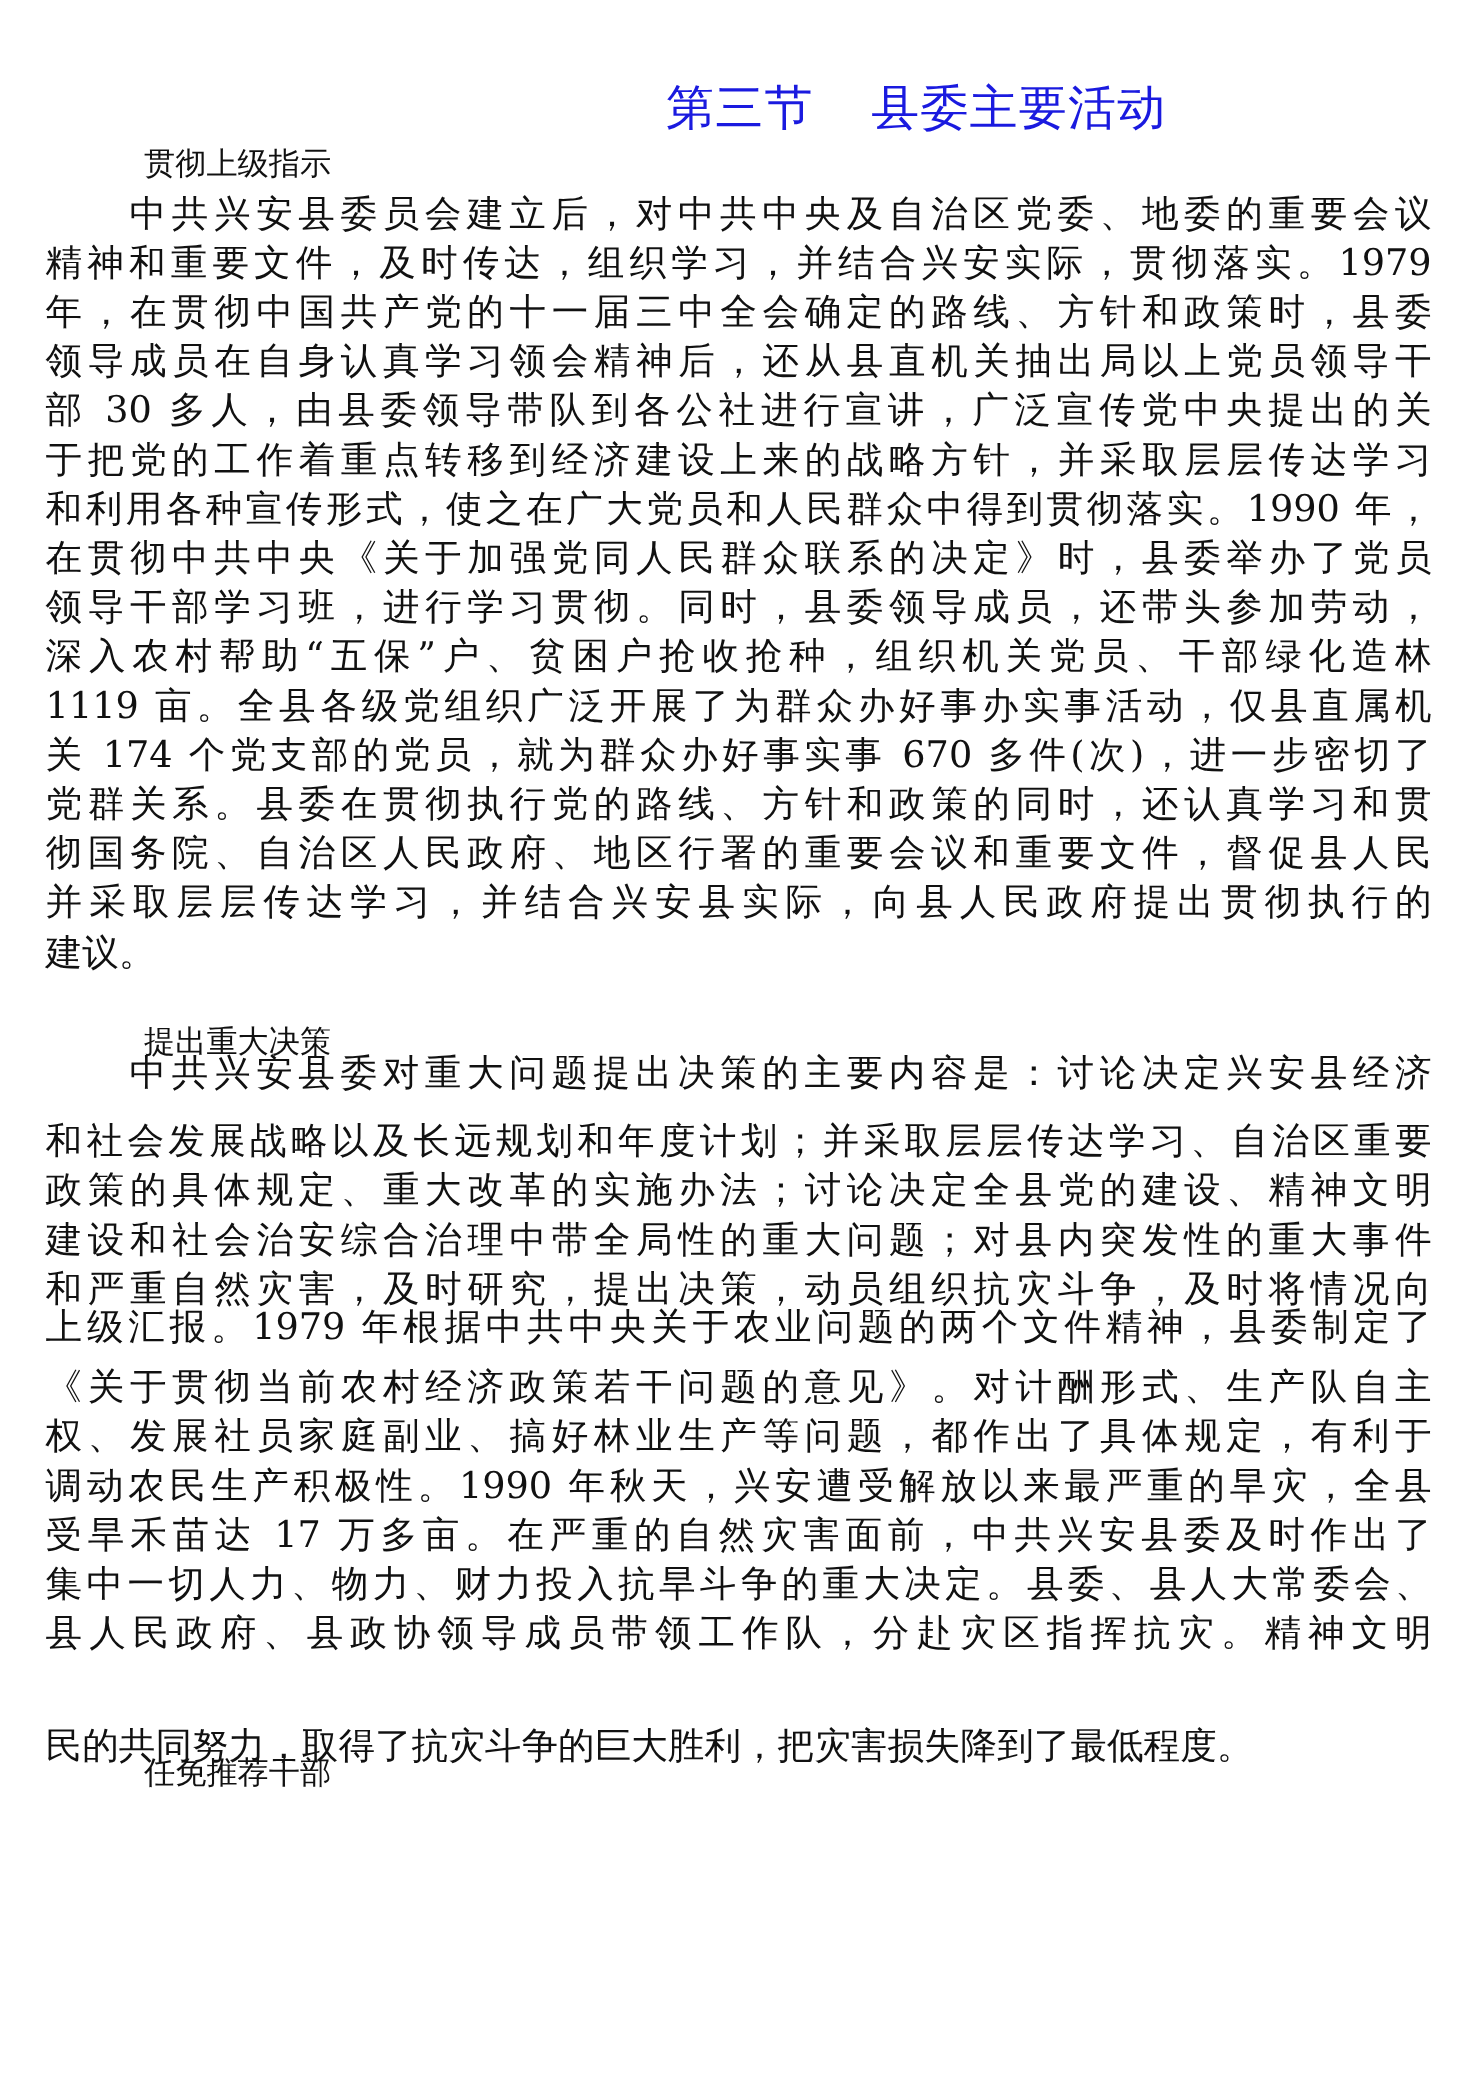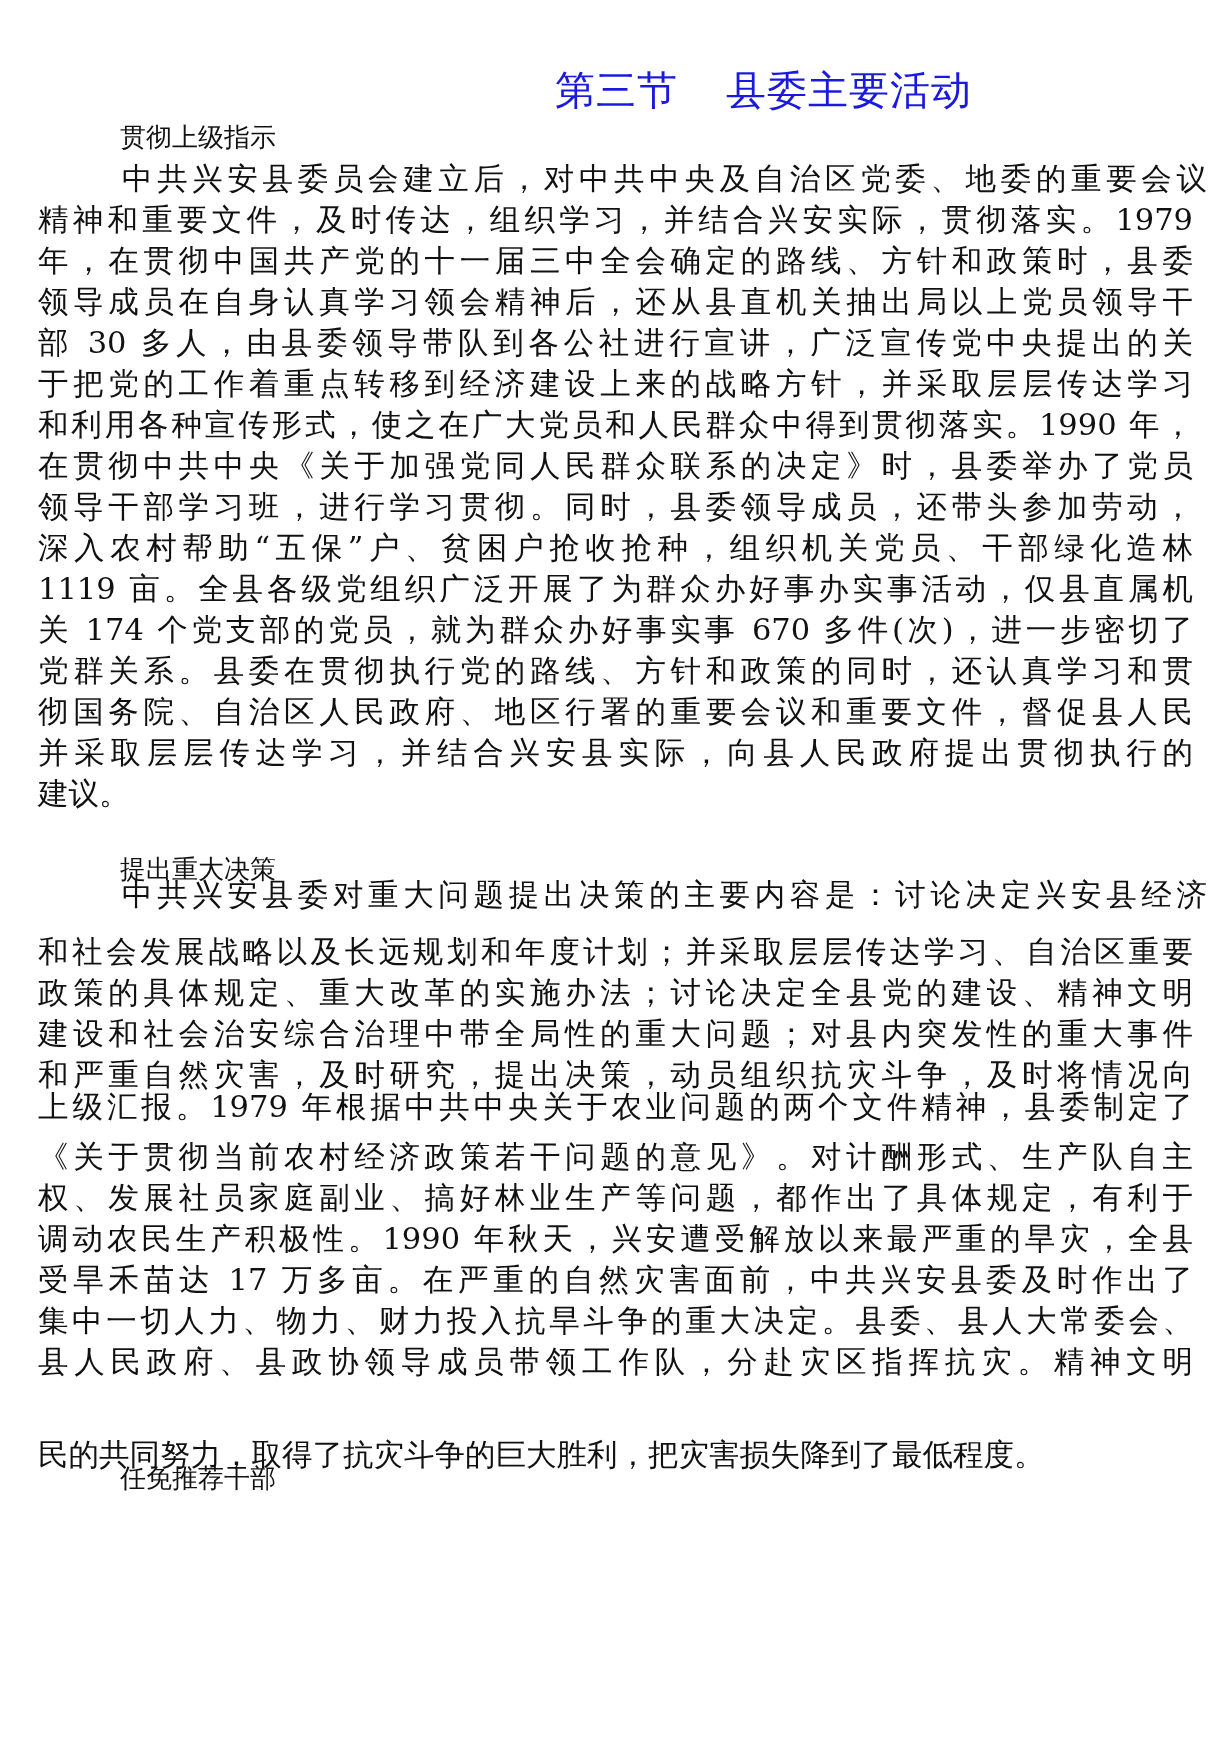"中共兴安县委员会建立后，对中共中央及自治区党委、地委的重要会议" .indent { margin-left: 14px -> none }
